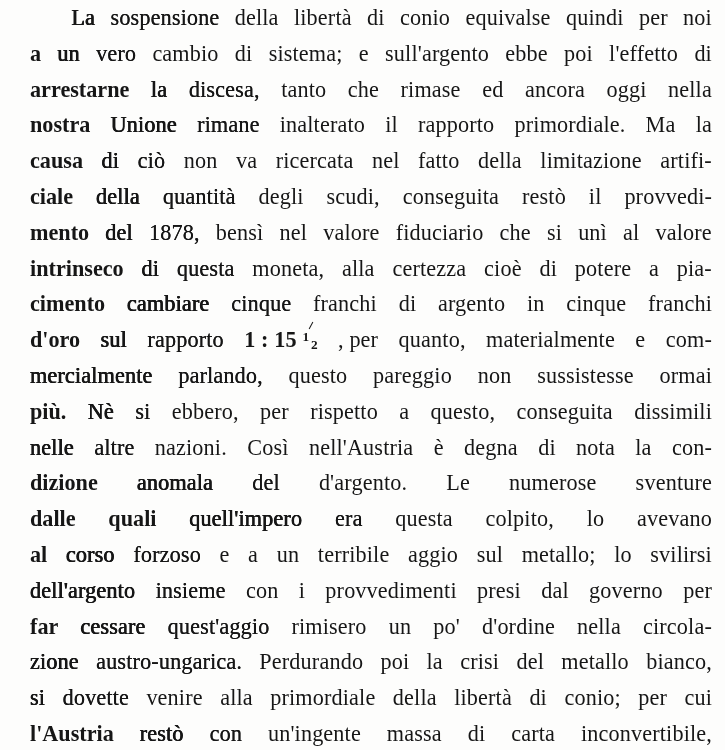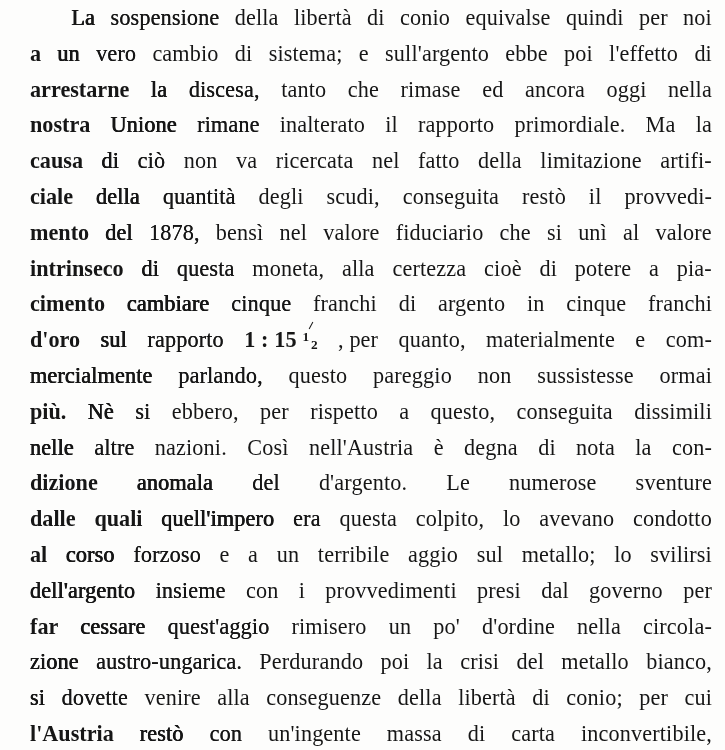"condotto" span.w { html: <span>condotto</span> -> none }
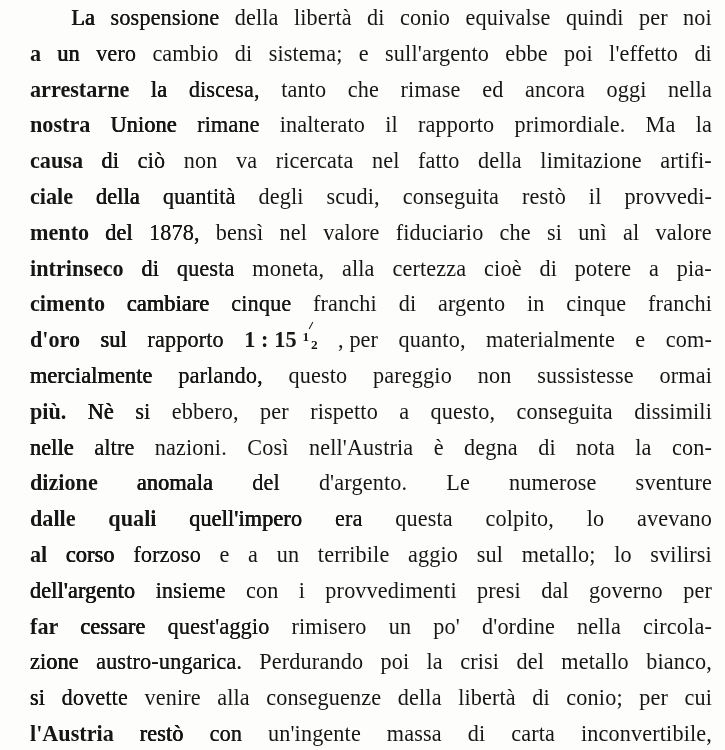"conseguenze" span.w { text: conseguenze -> primordiale }
